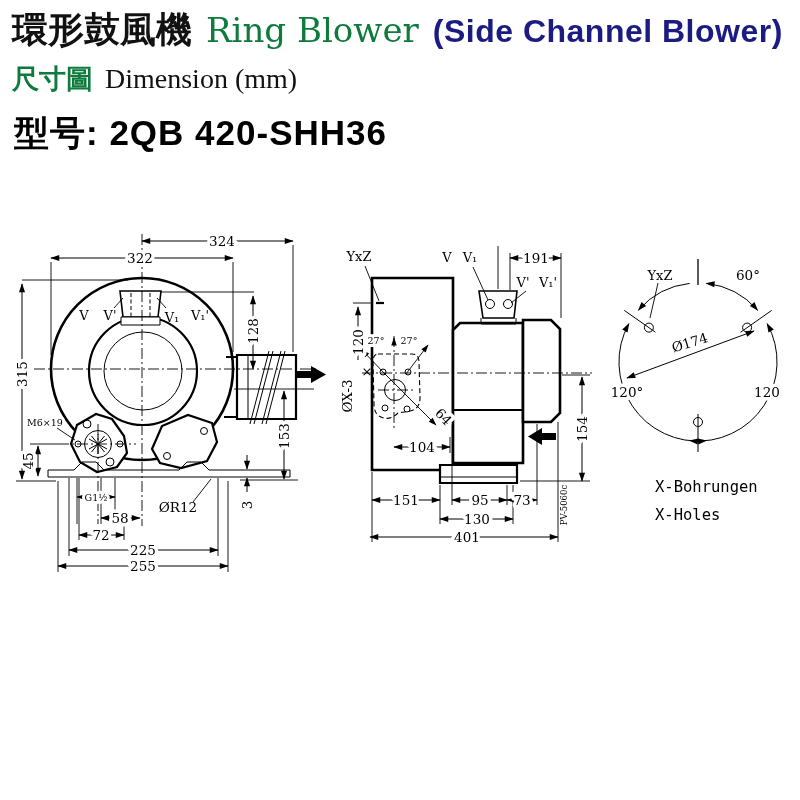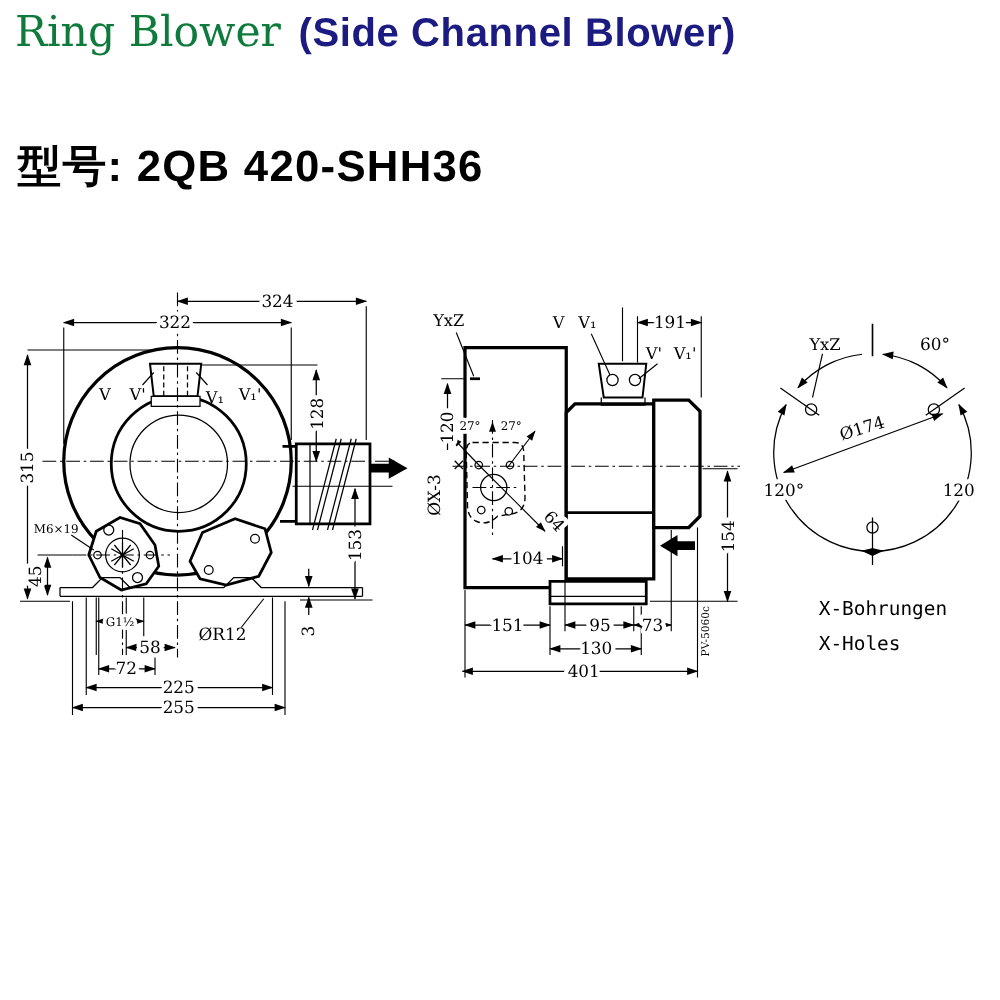"環形鼓風機" span.t-cjk { html: none -> <span>環形鼓風機</span> }
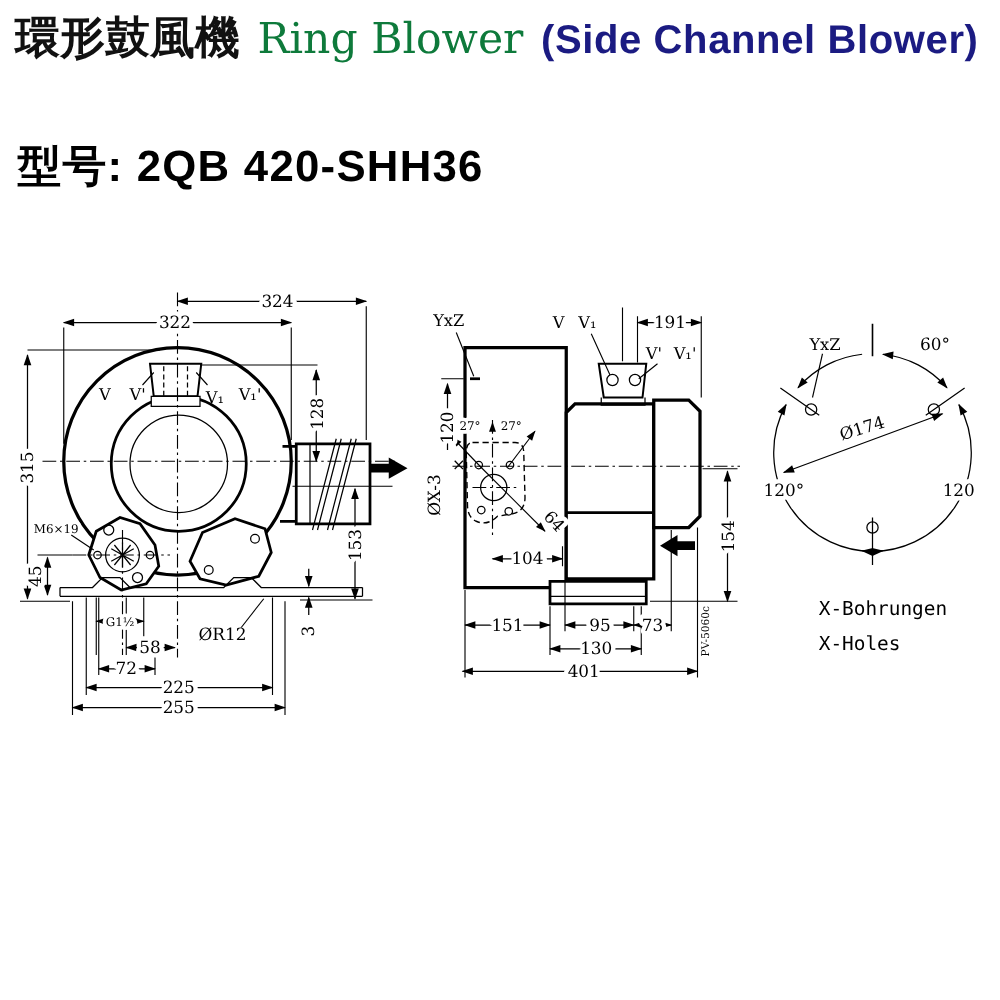"尺寸圖" div { html: none -> <div> <span>尺寸圖</span> <span>Dimension (mm)</span> </div> }
